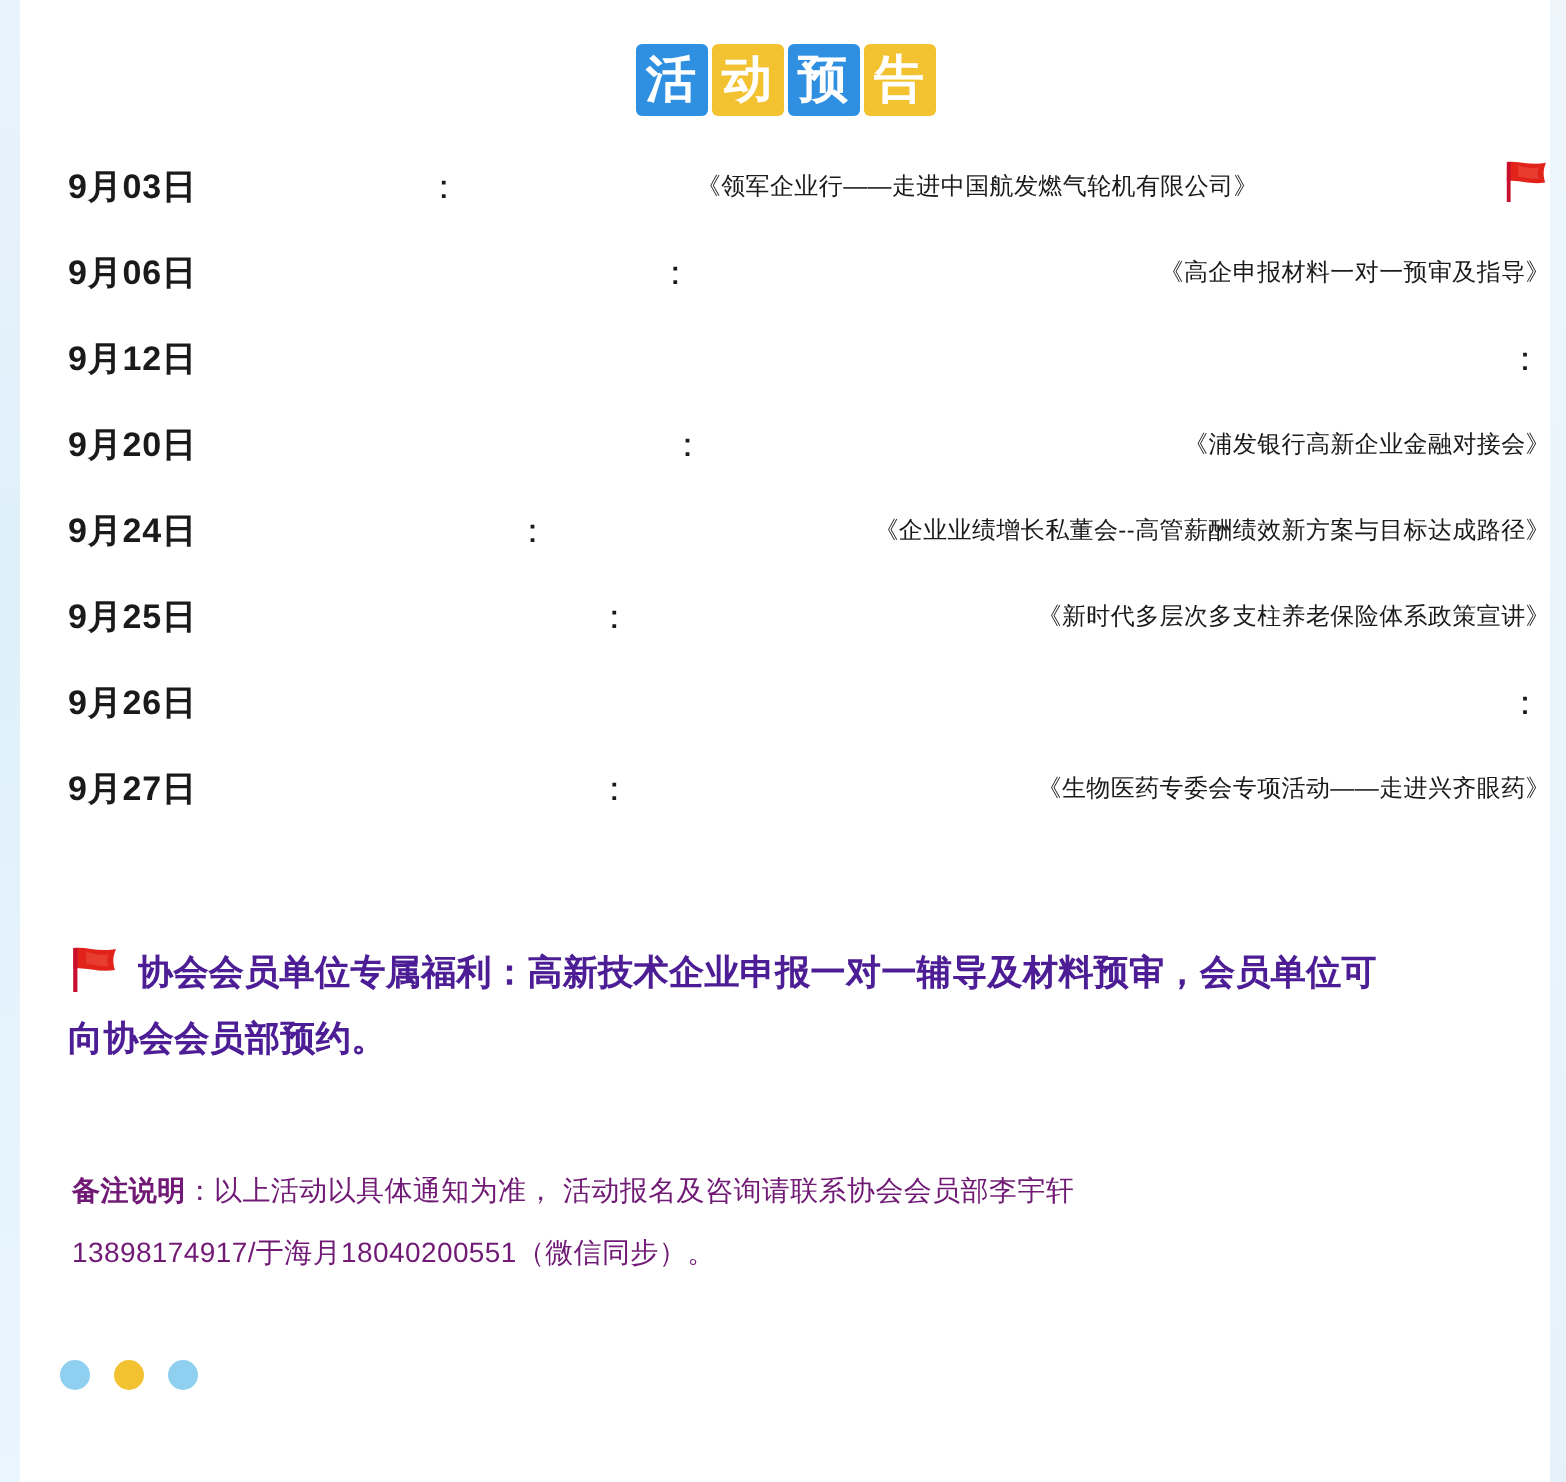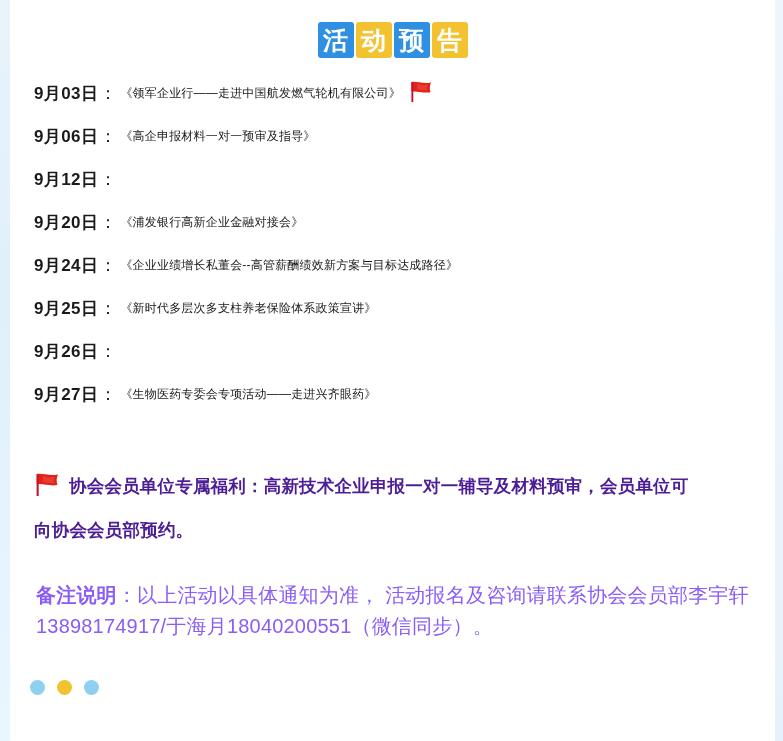"9月03日" .event-row { justify-content: none -> space-between }
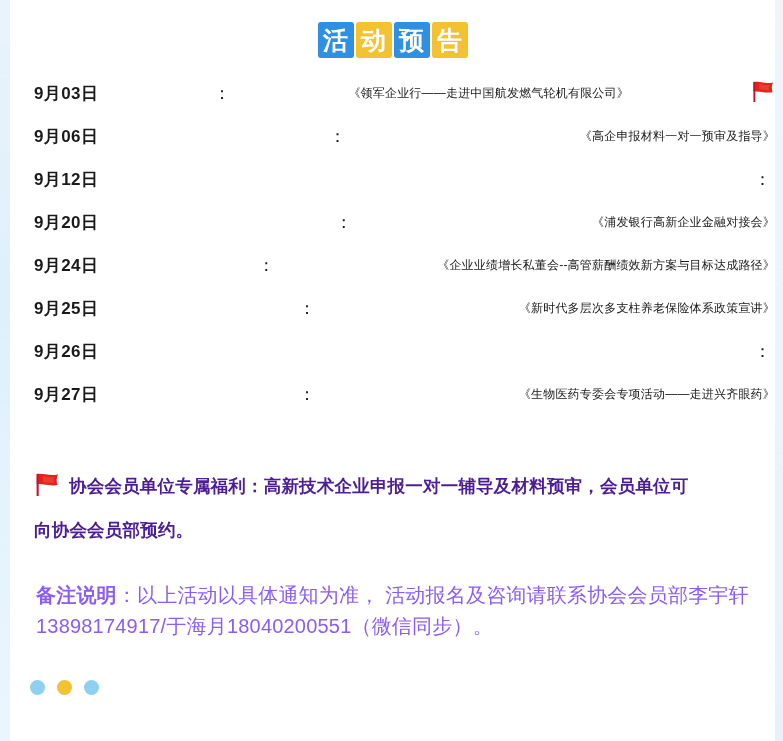"向协会会员部预约。" .benefit-text.b2 { margin-top: 12px -> 1px }
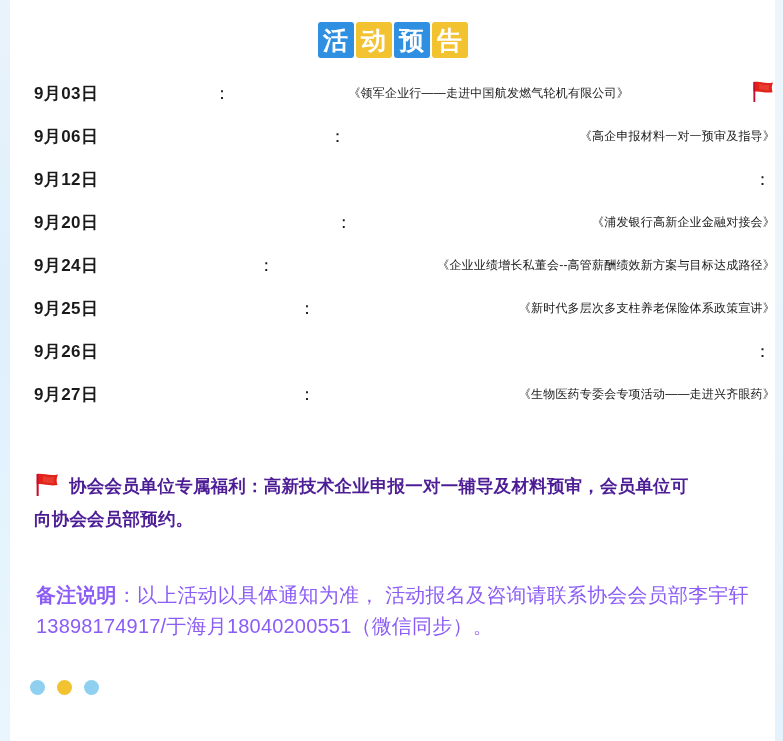"备注说明：以上活动以具体通知为准， 活动报名及咨询请联系协会会员部李宇轩" .note-line { color: #8b5cf6 -> #701a75; font-size: 20px -> 14px }
